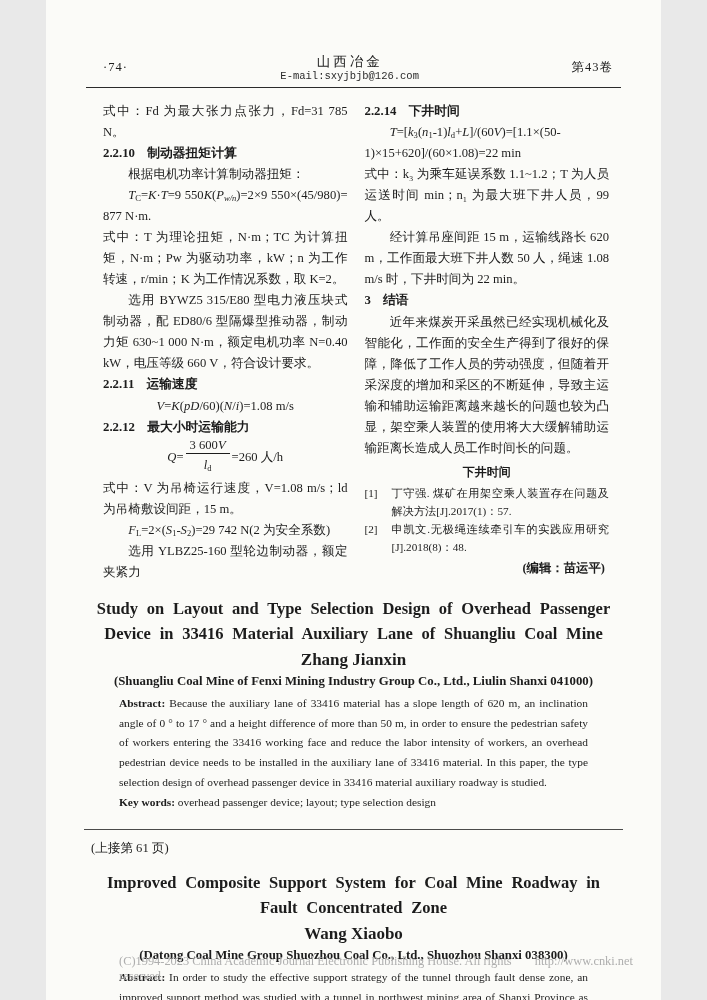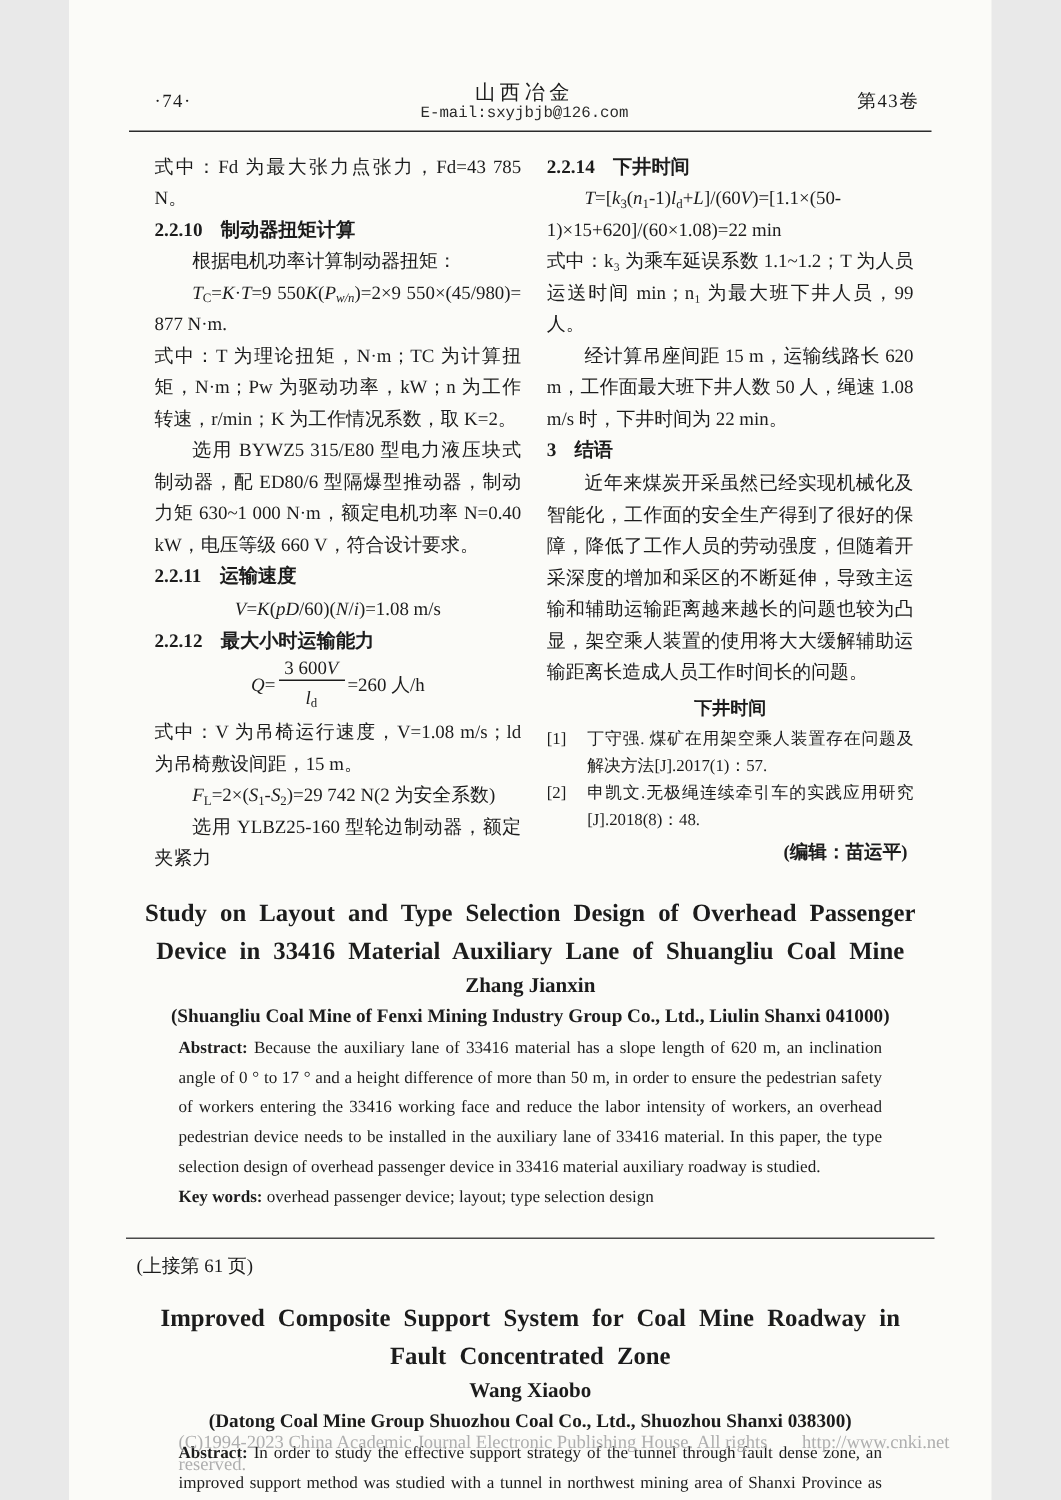"式中：Fd 为最大张力点张力，Fd=43 785 N。" p.noind { text: 43 785 -> 31 785 }
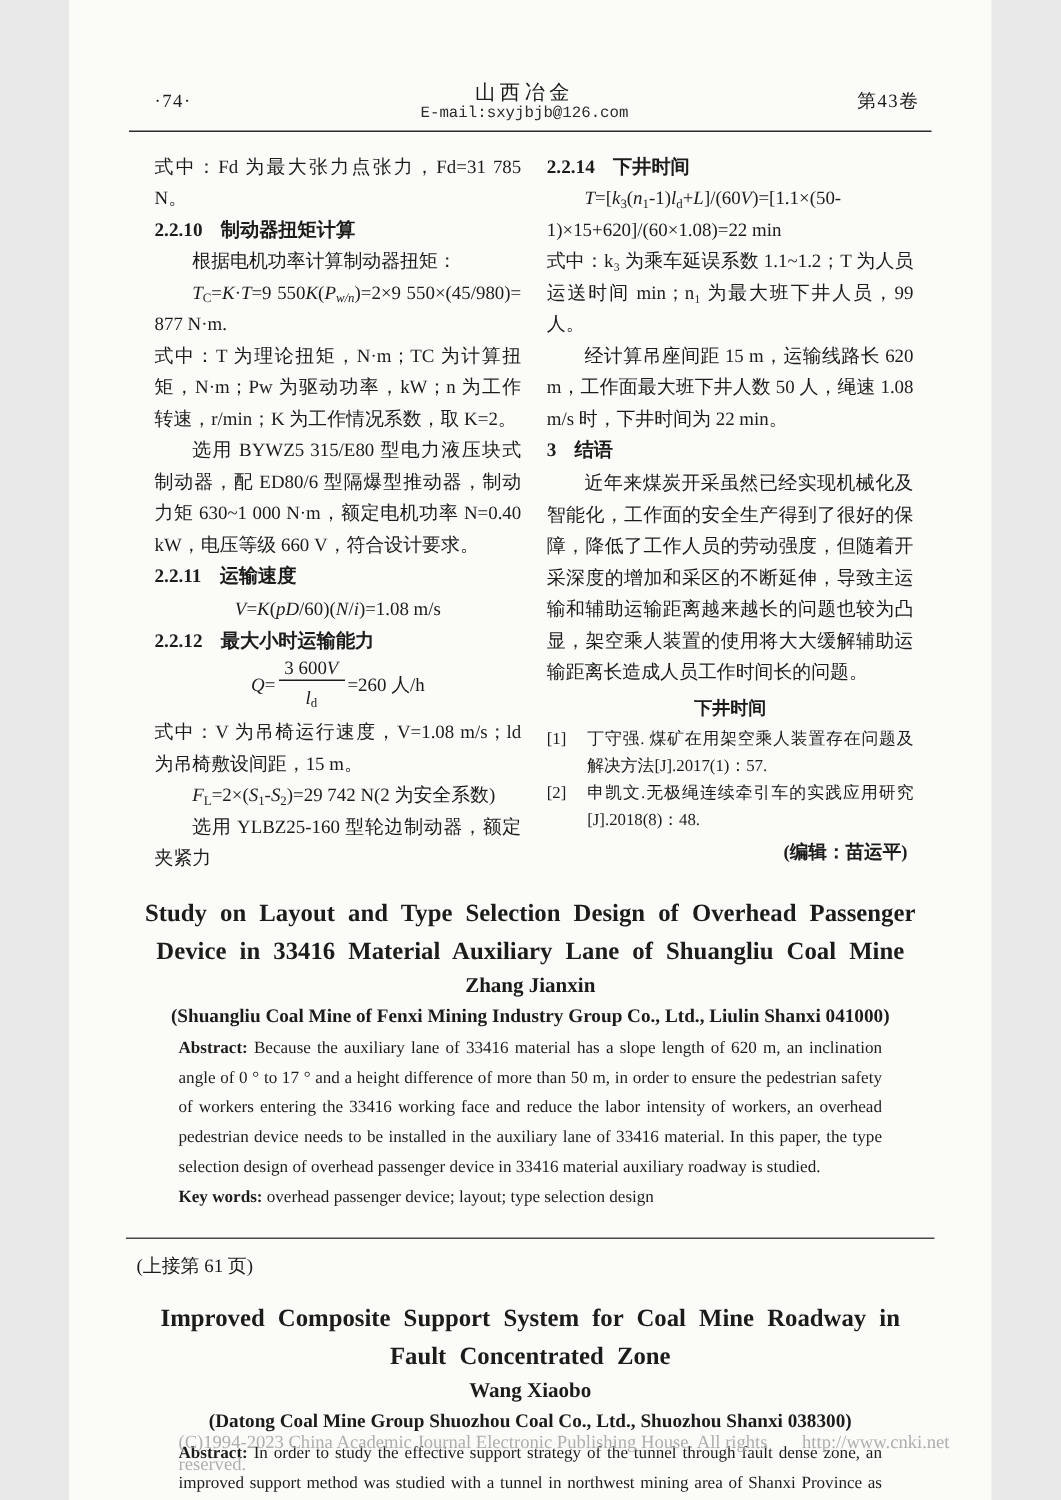"Zhang Jianxin" .en-author { font-size: 14px -> 17px }
